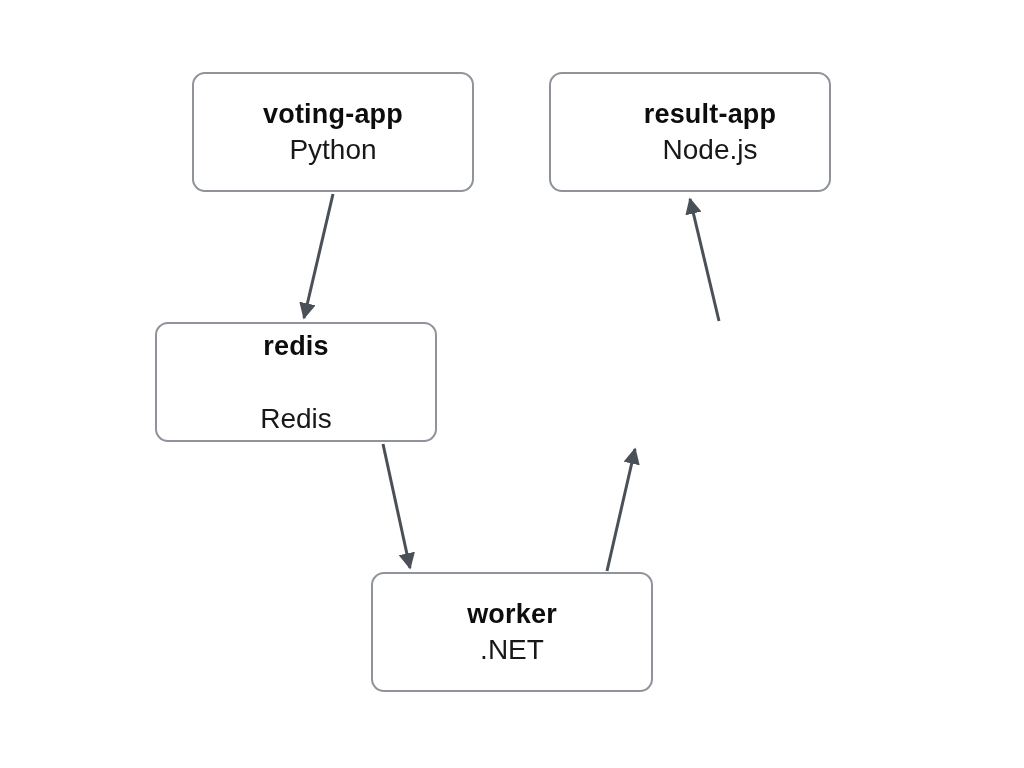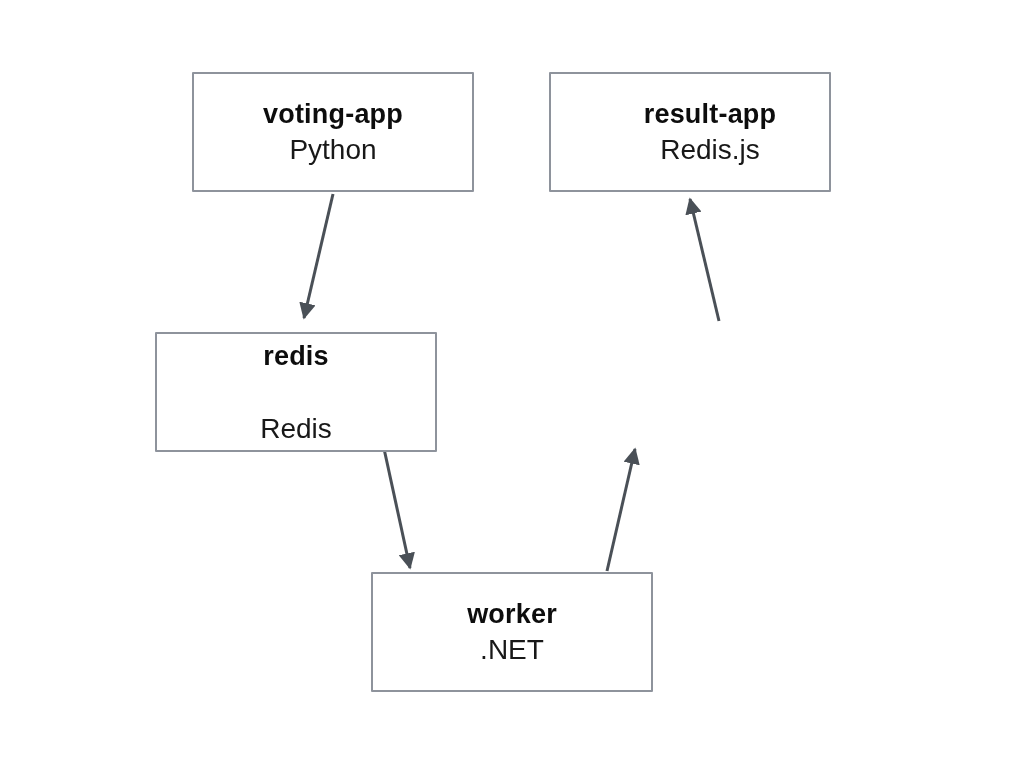"voting-app" .node { border-radius: 1px -> 13px }
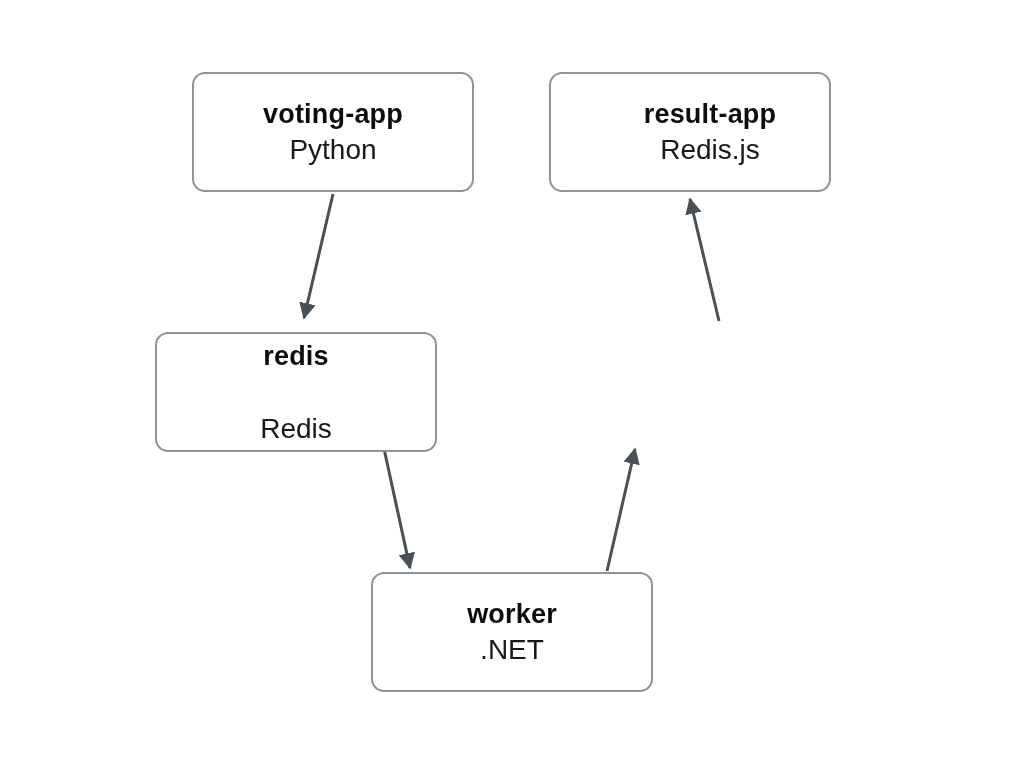"Redis.js" div.node-subtitle { text: Redis.js -> Node.js }
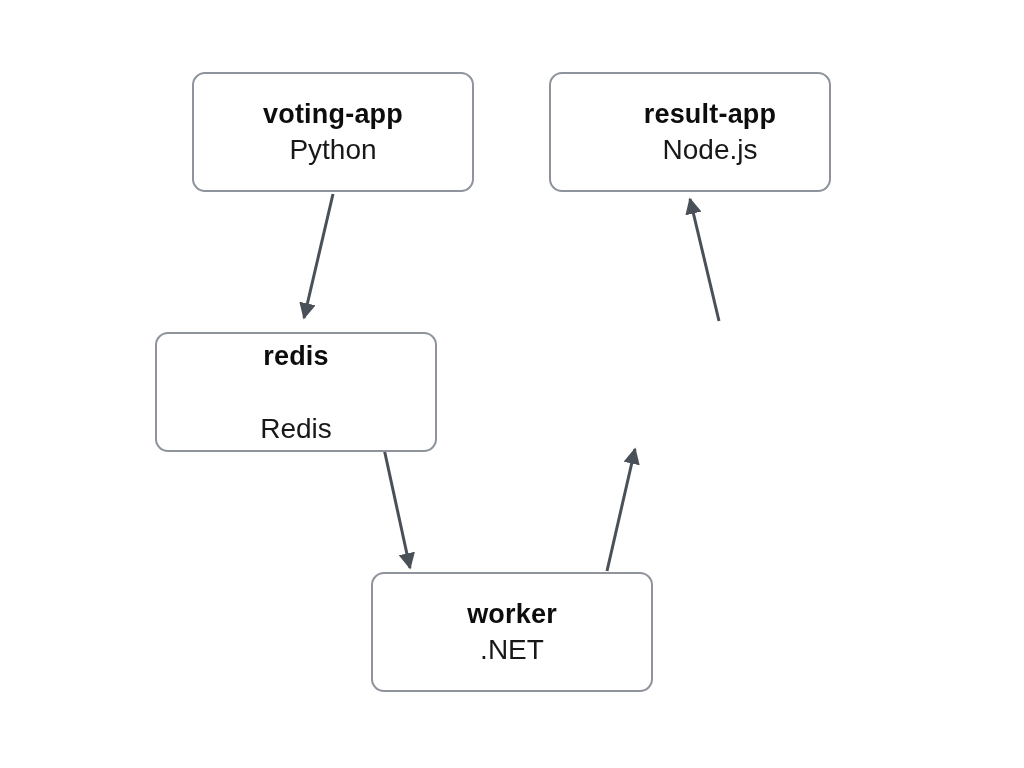"redis" .node-redis { top: 332px -> 322px }
